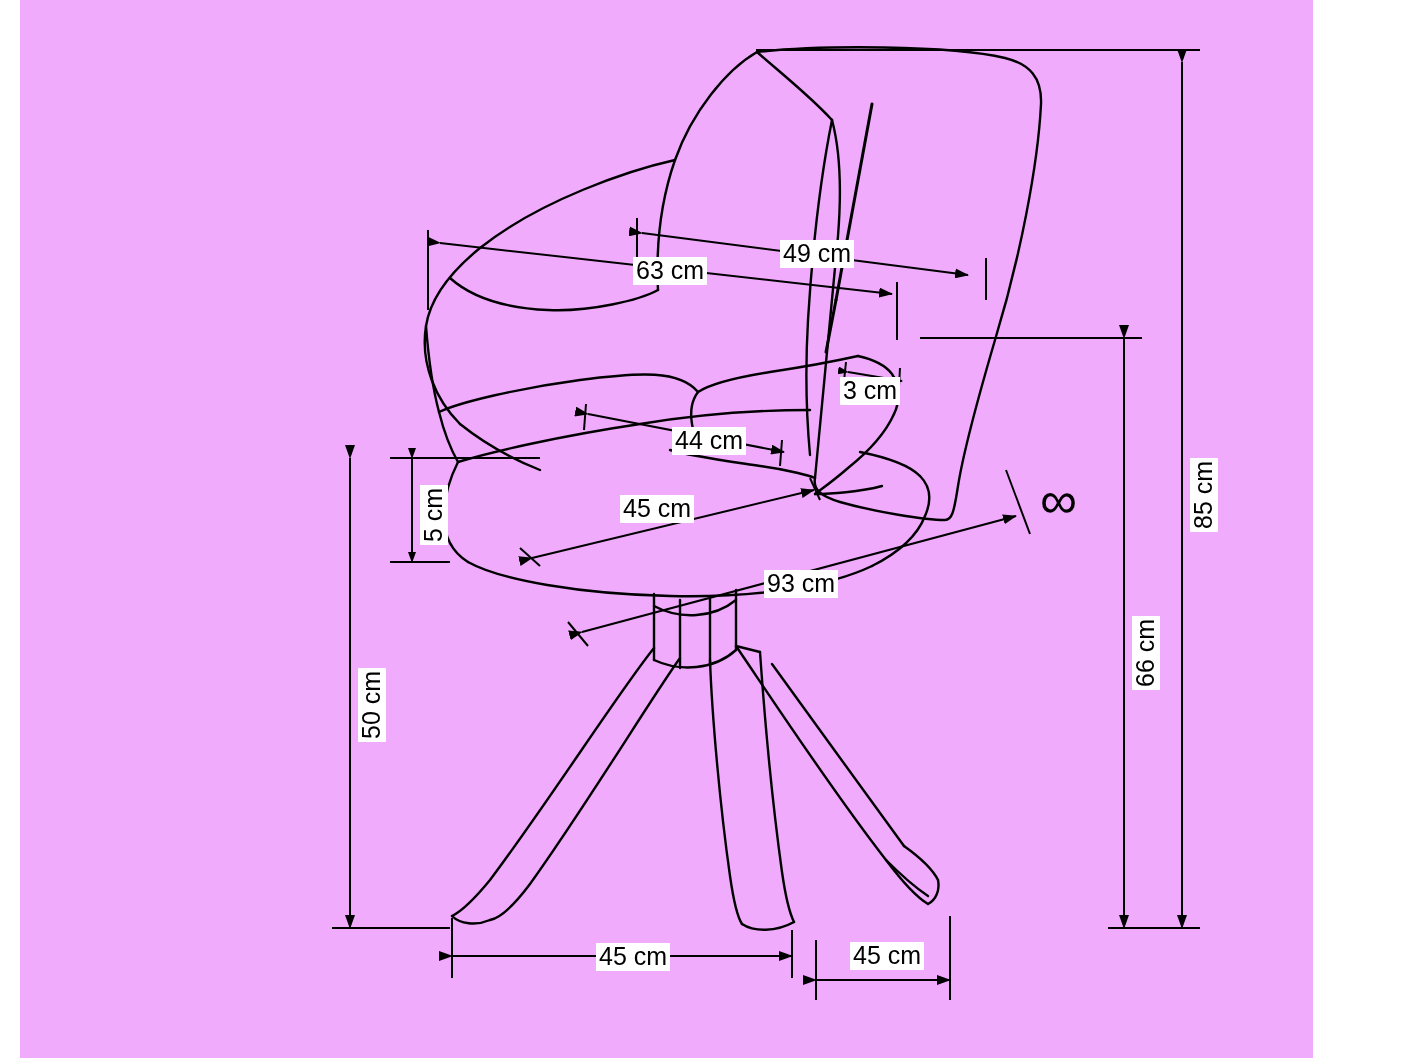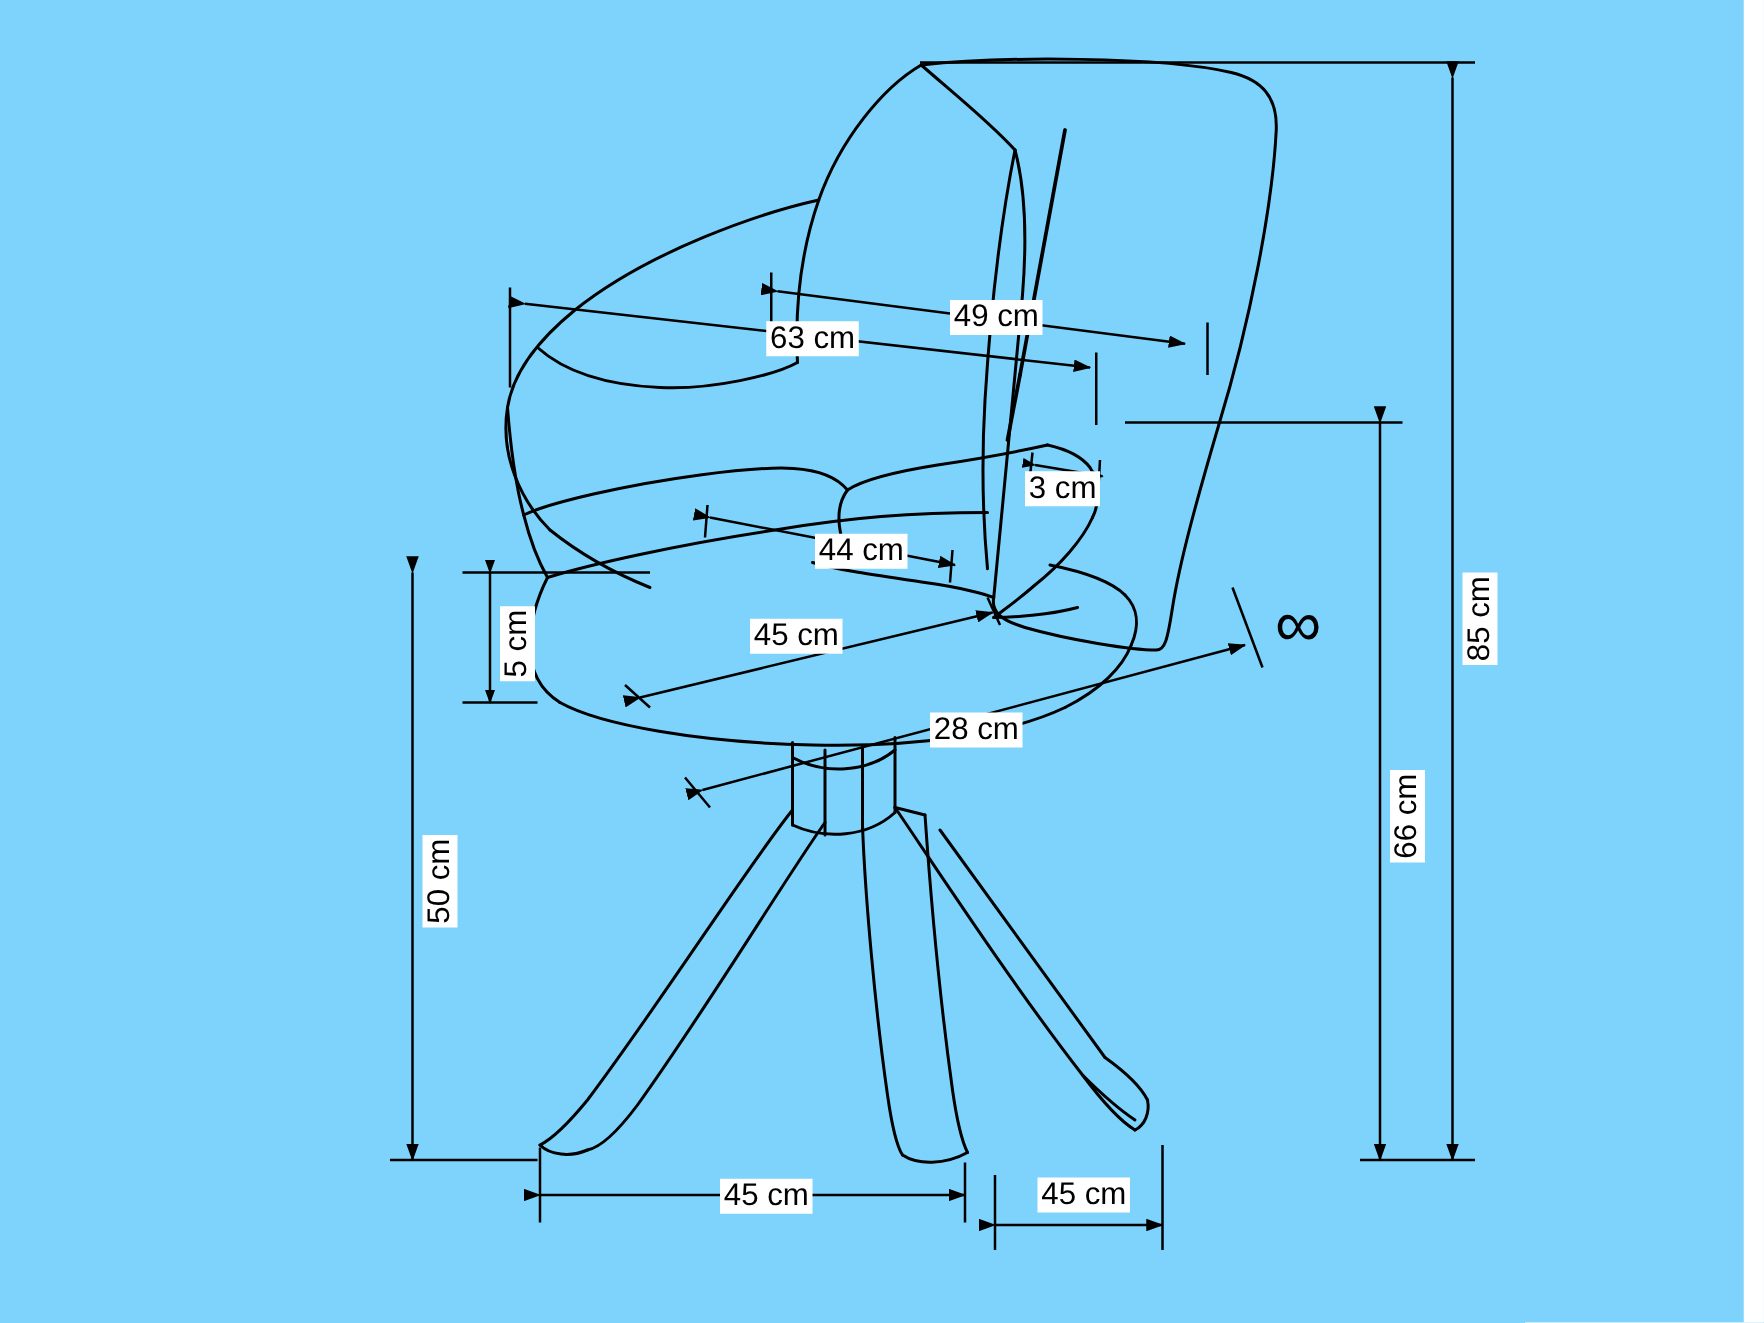"49 cm" #canvas { background: #7dd3fc -> #f0abfc; margin-left: none -> 20px; width: 1395px -> 1293px }
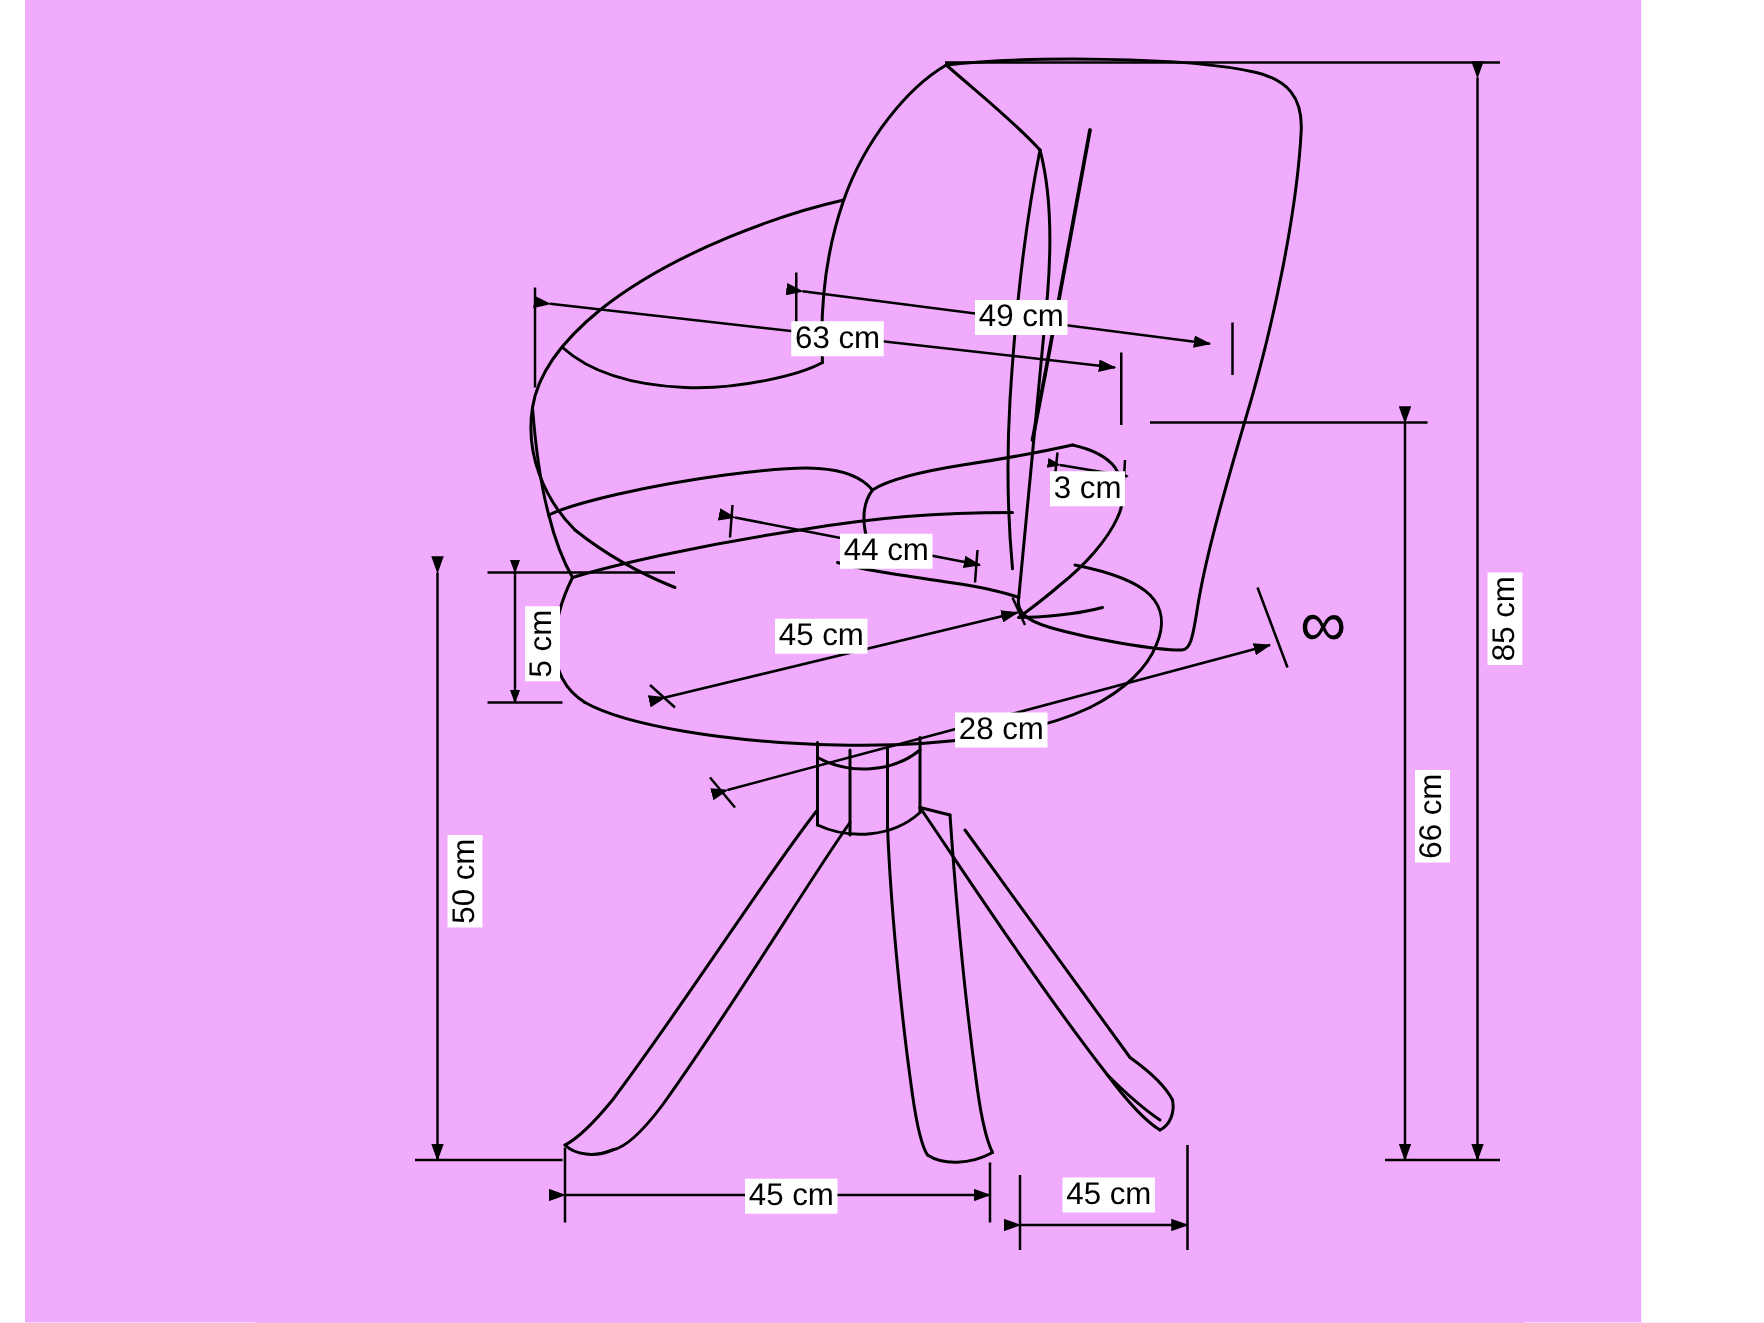"28 cm" div.dim-label { text: 28 -> 93 }
